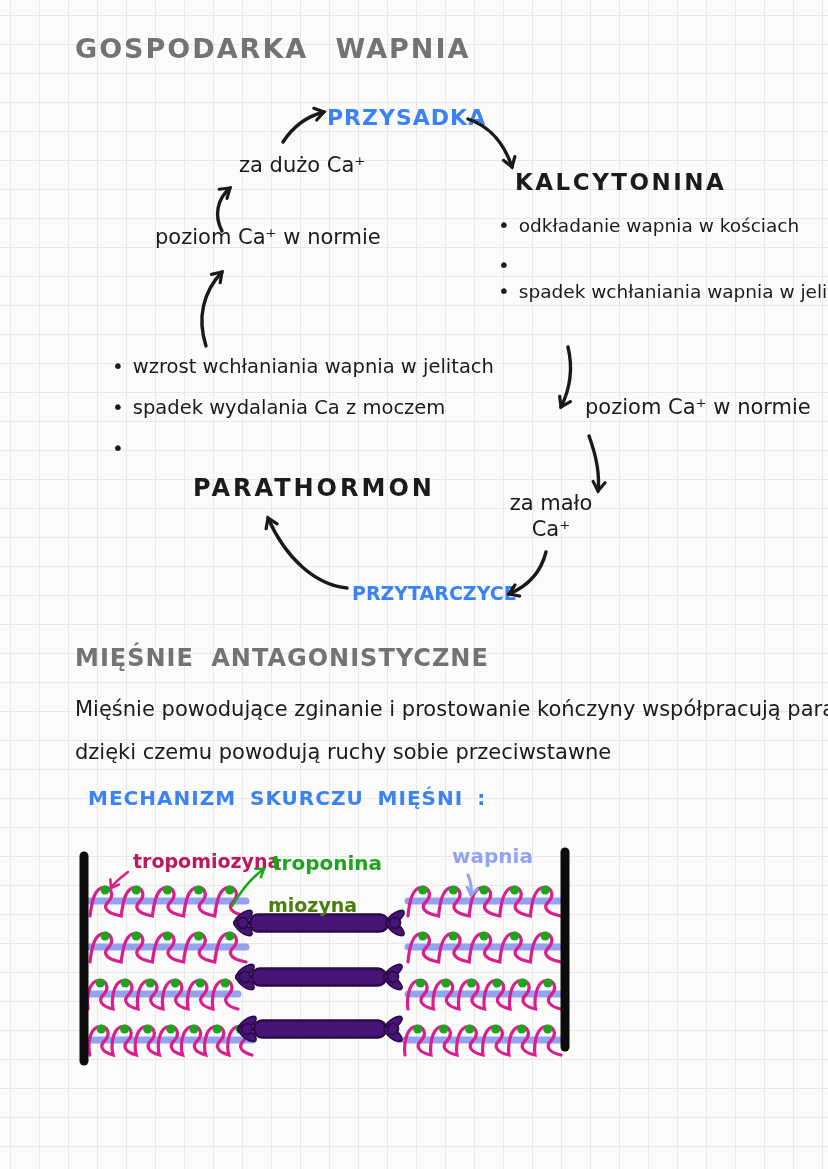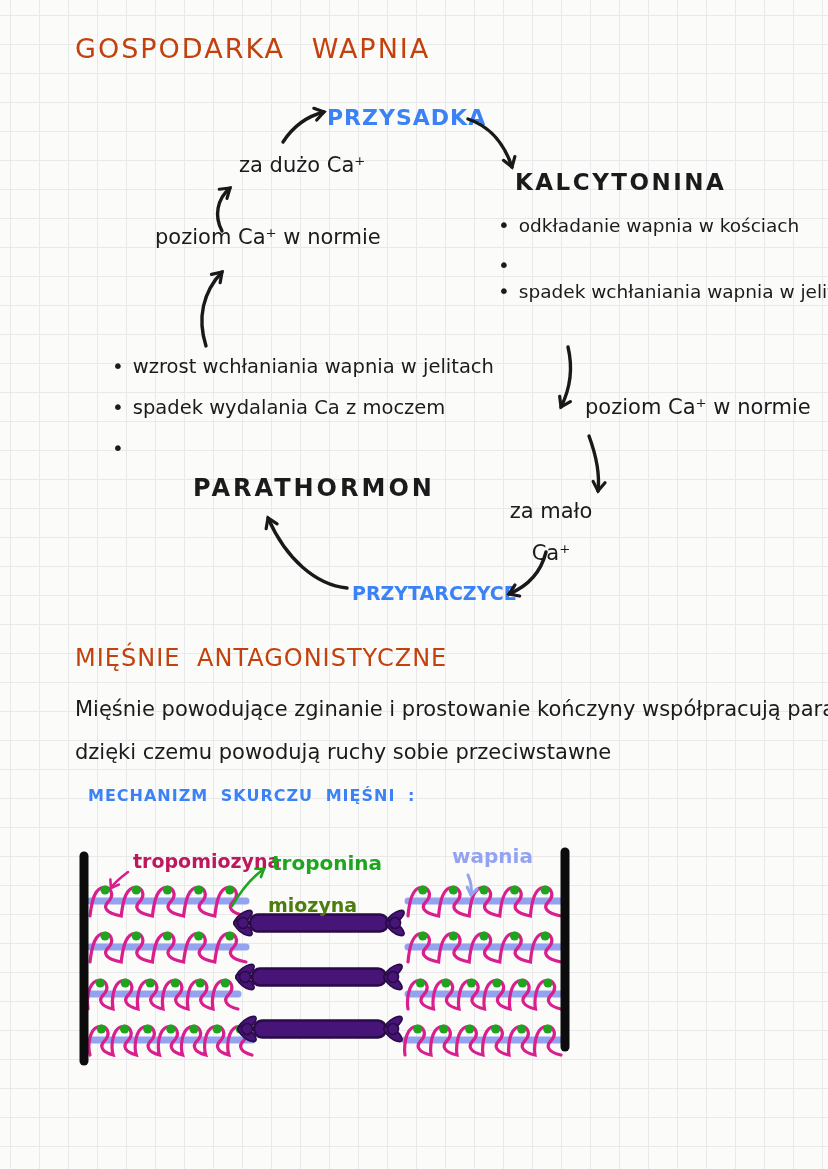"GOSPODARKA WAPNIA" .hblue { color: #c2410c -> #737373; font-weight: normal -> bold }
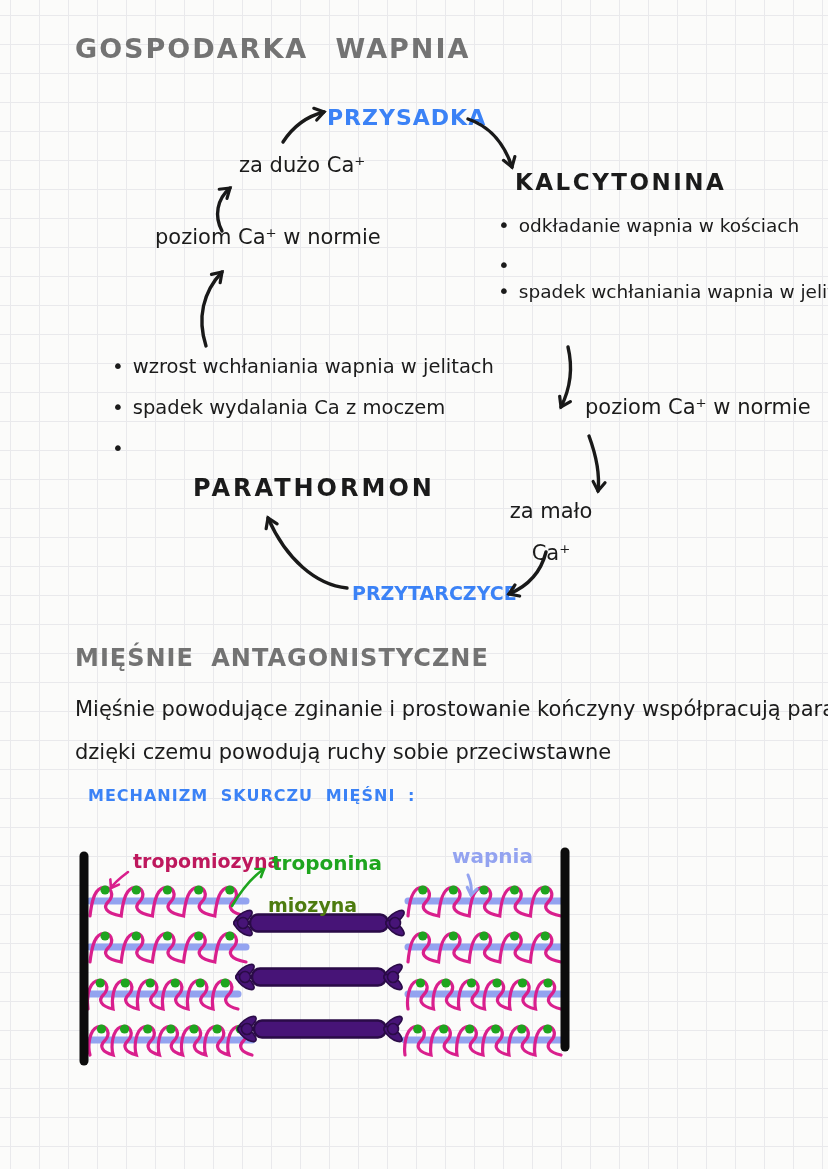"za mało" div.abs { line-height: 42px -> 26px }
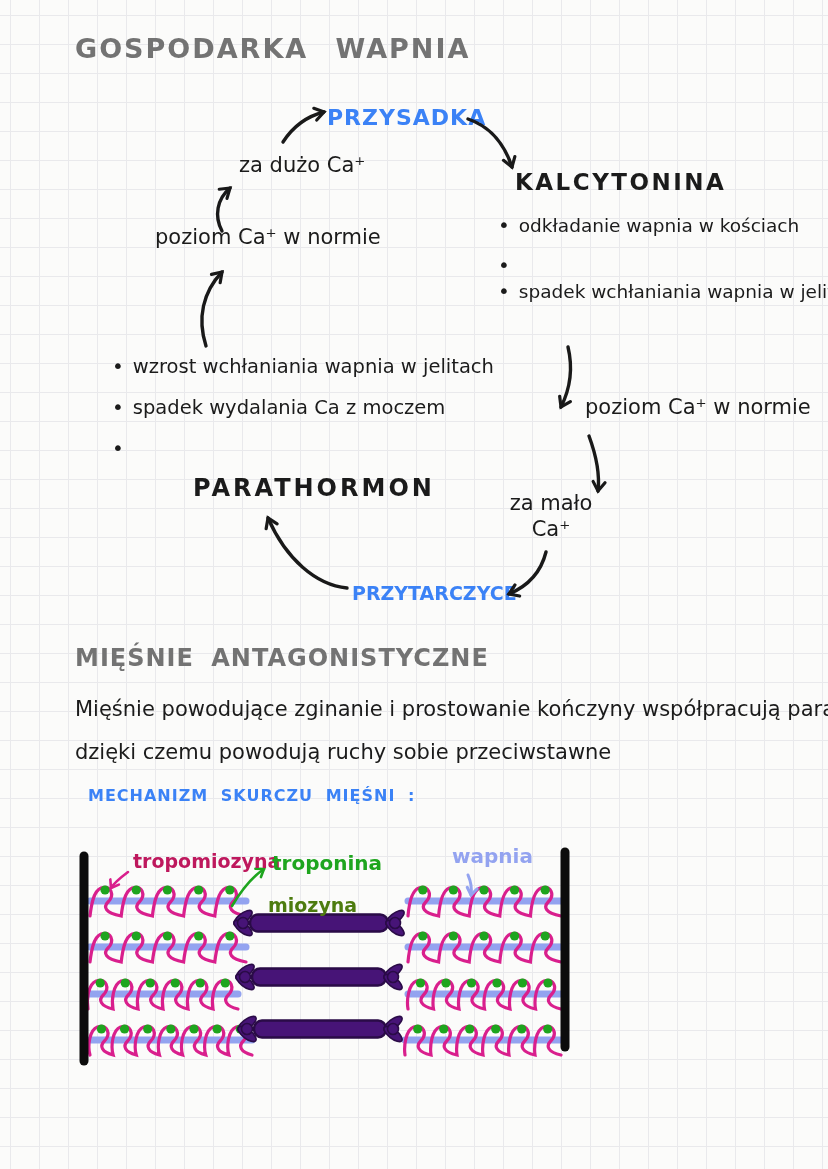"MECHANIZM SKURCZU MIĘŚNI :" div.abs { font-size: 16px -> 20px }
